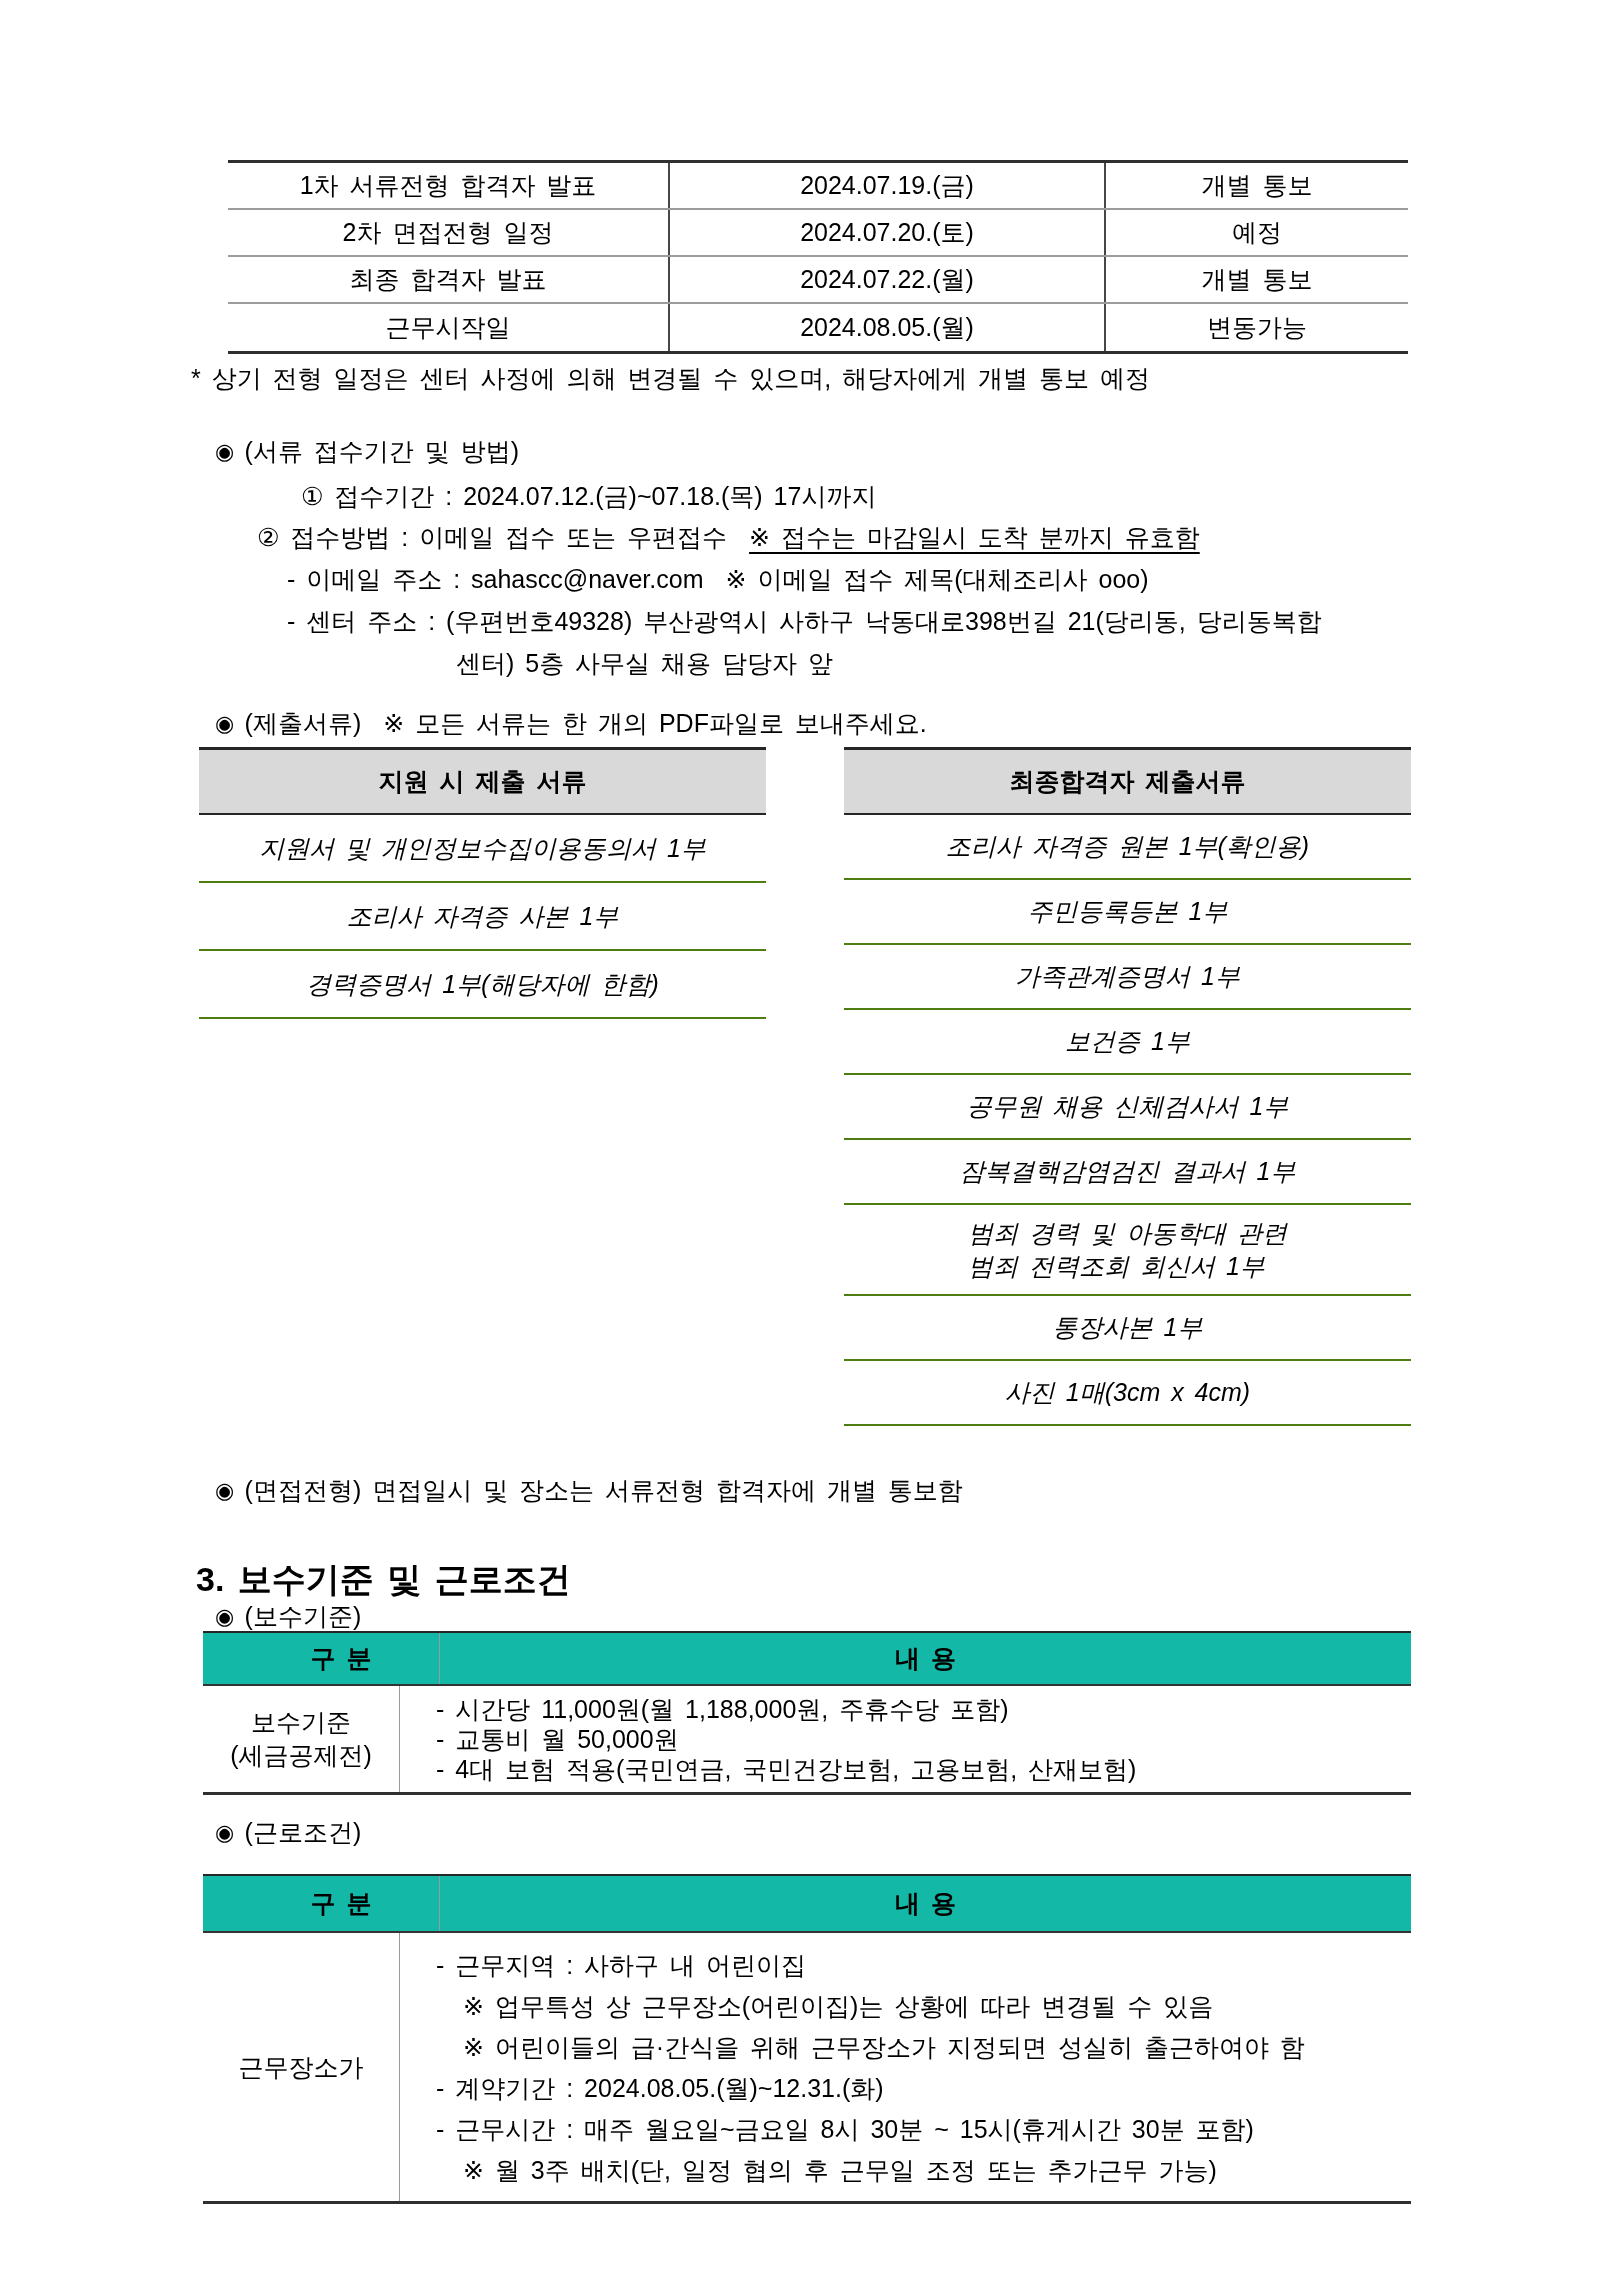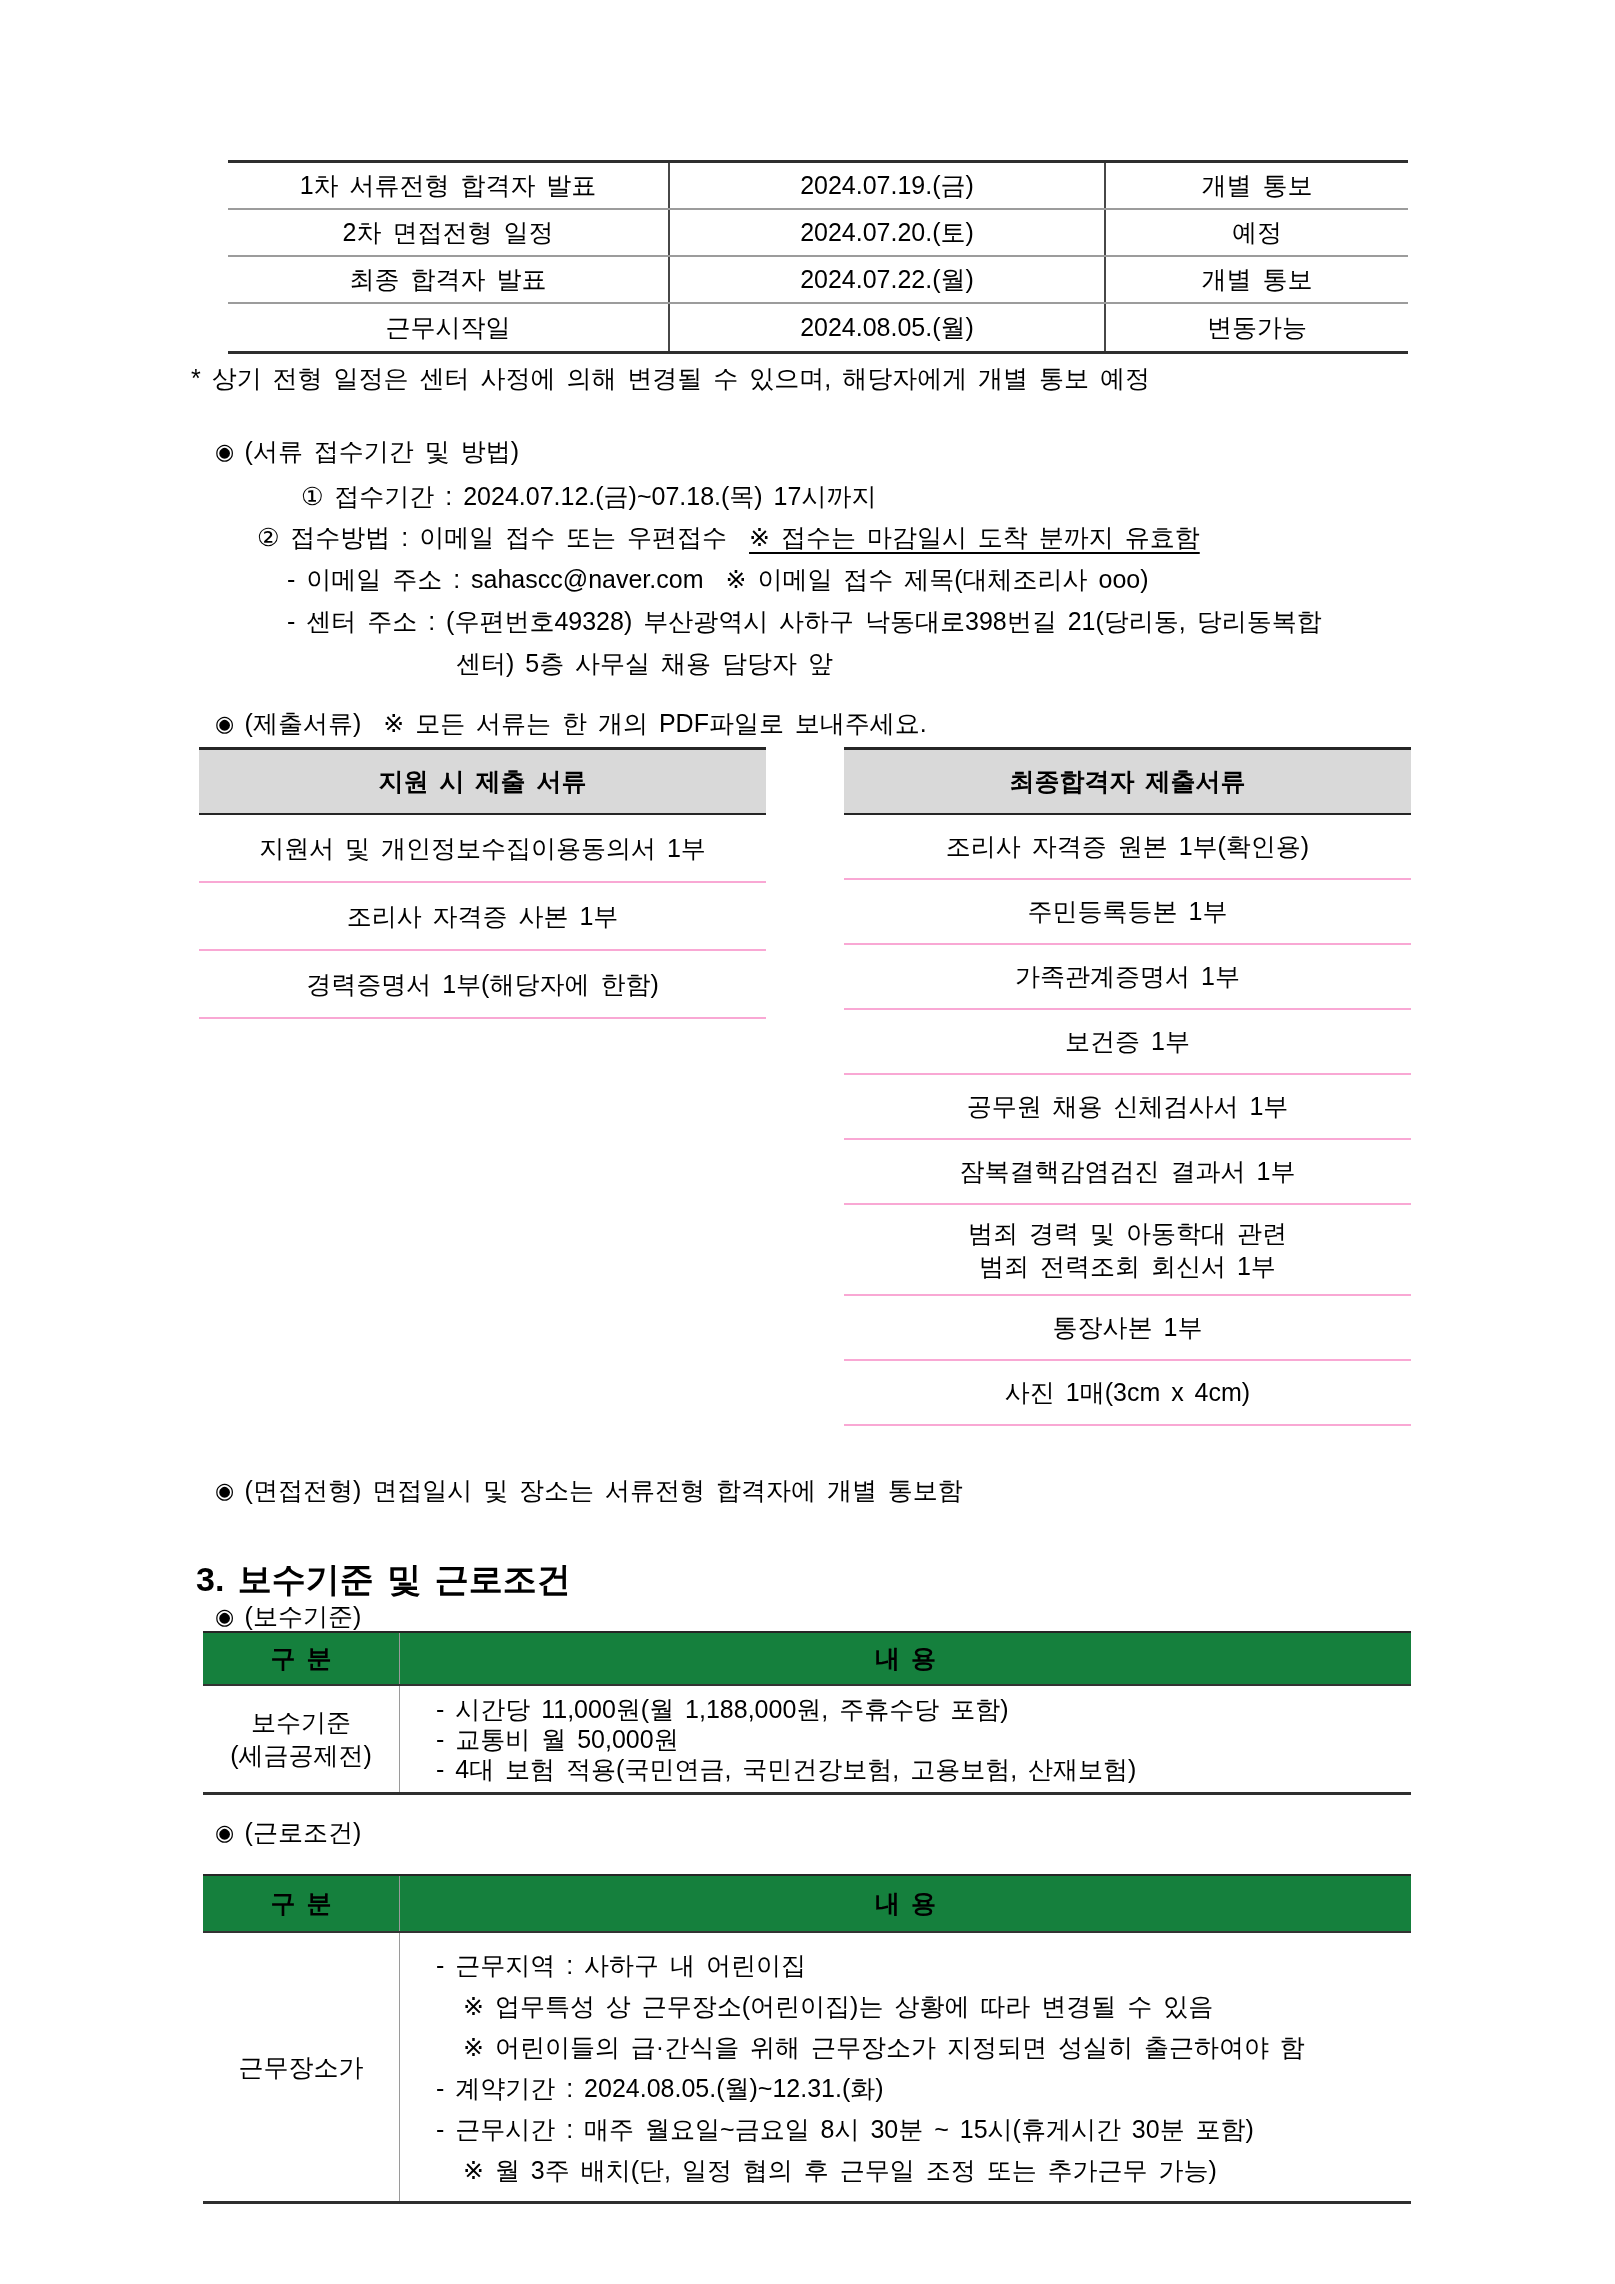"지원서 및 개인정보수집이용동의서 1부" .sub-row { border-bottom: 2px solid #f9a8d4 -> 2px solid #4d7c0f; font-style: none -> italic; text-align: center -> none }
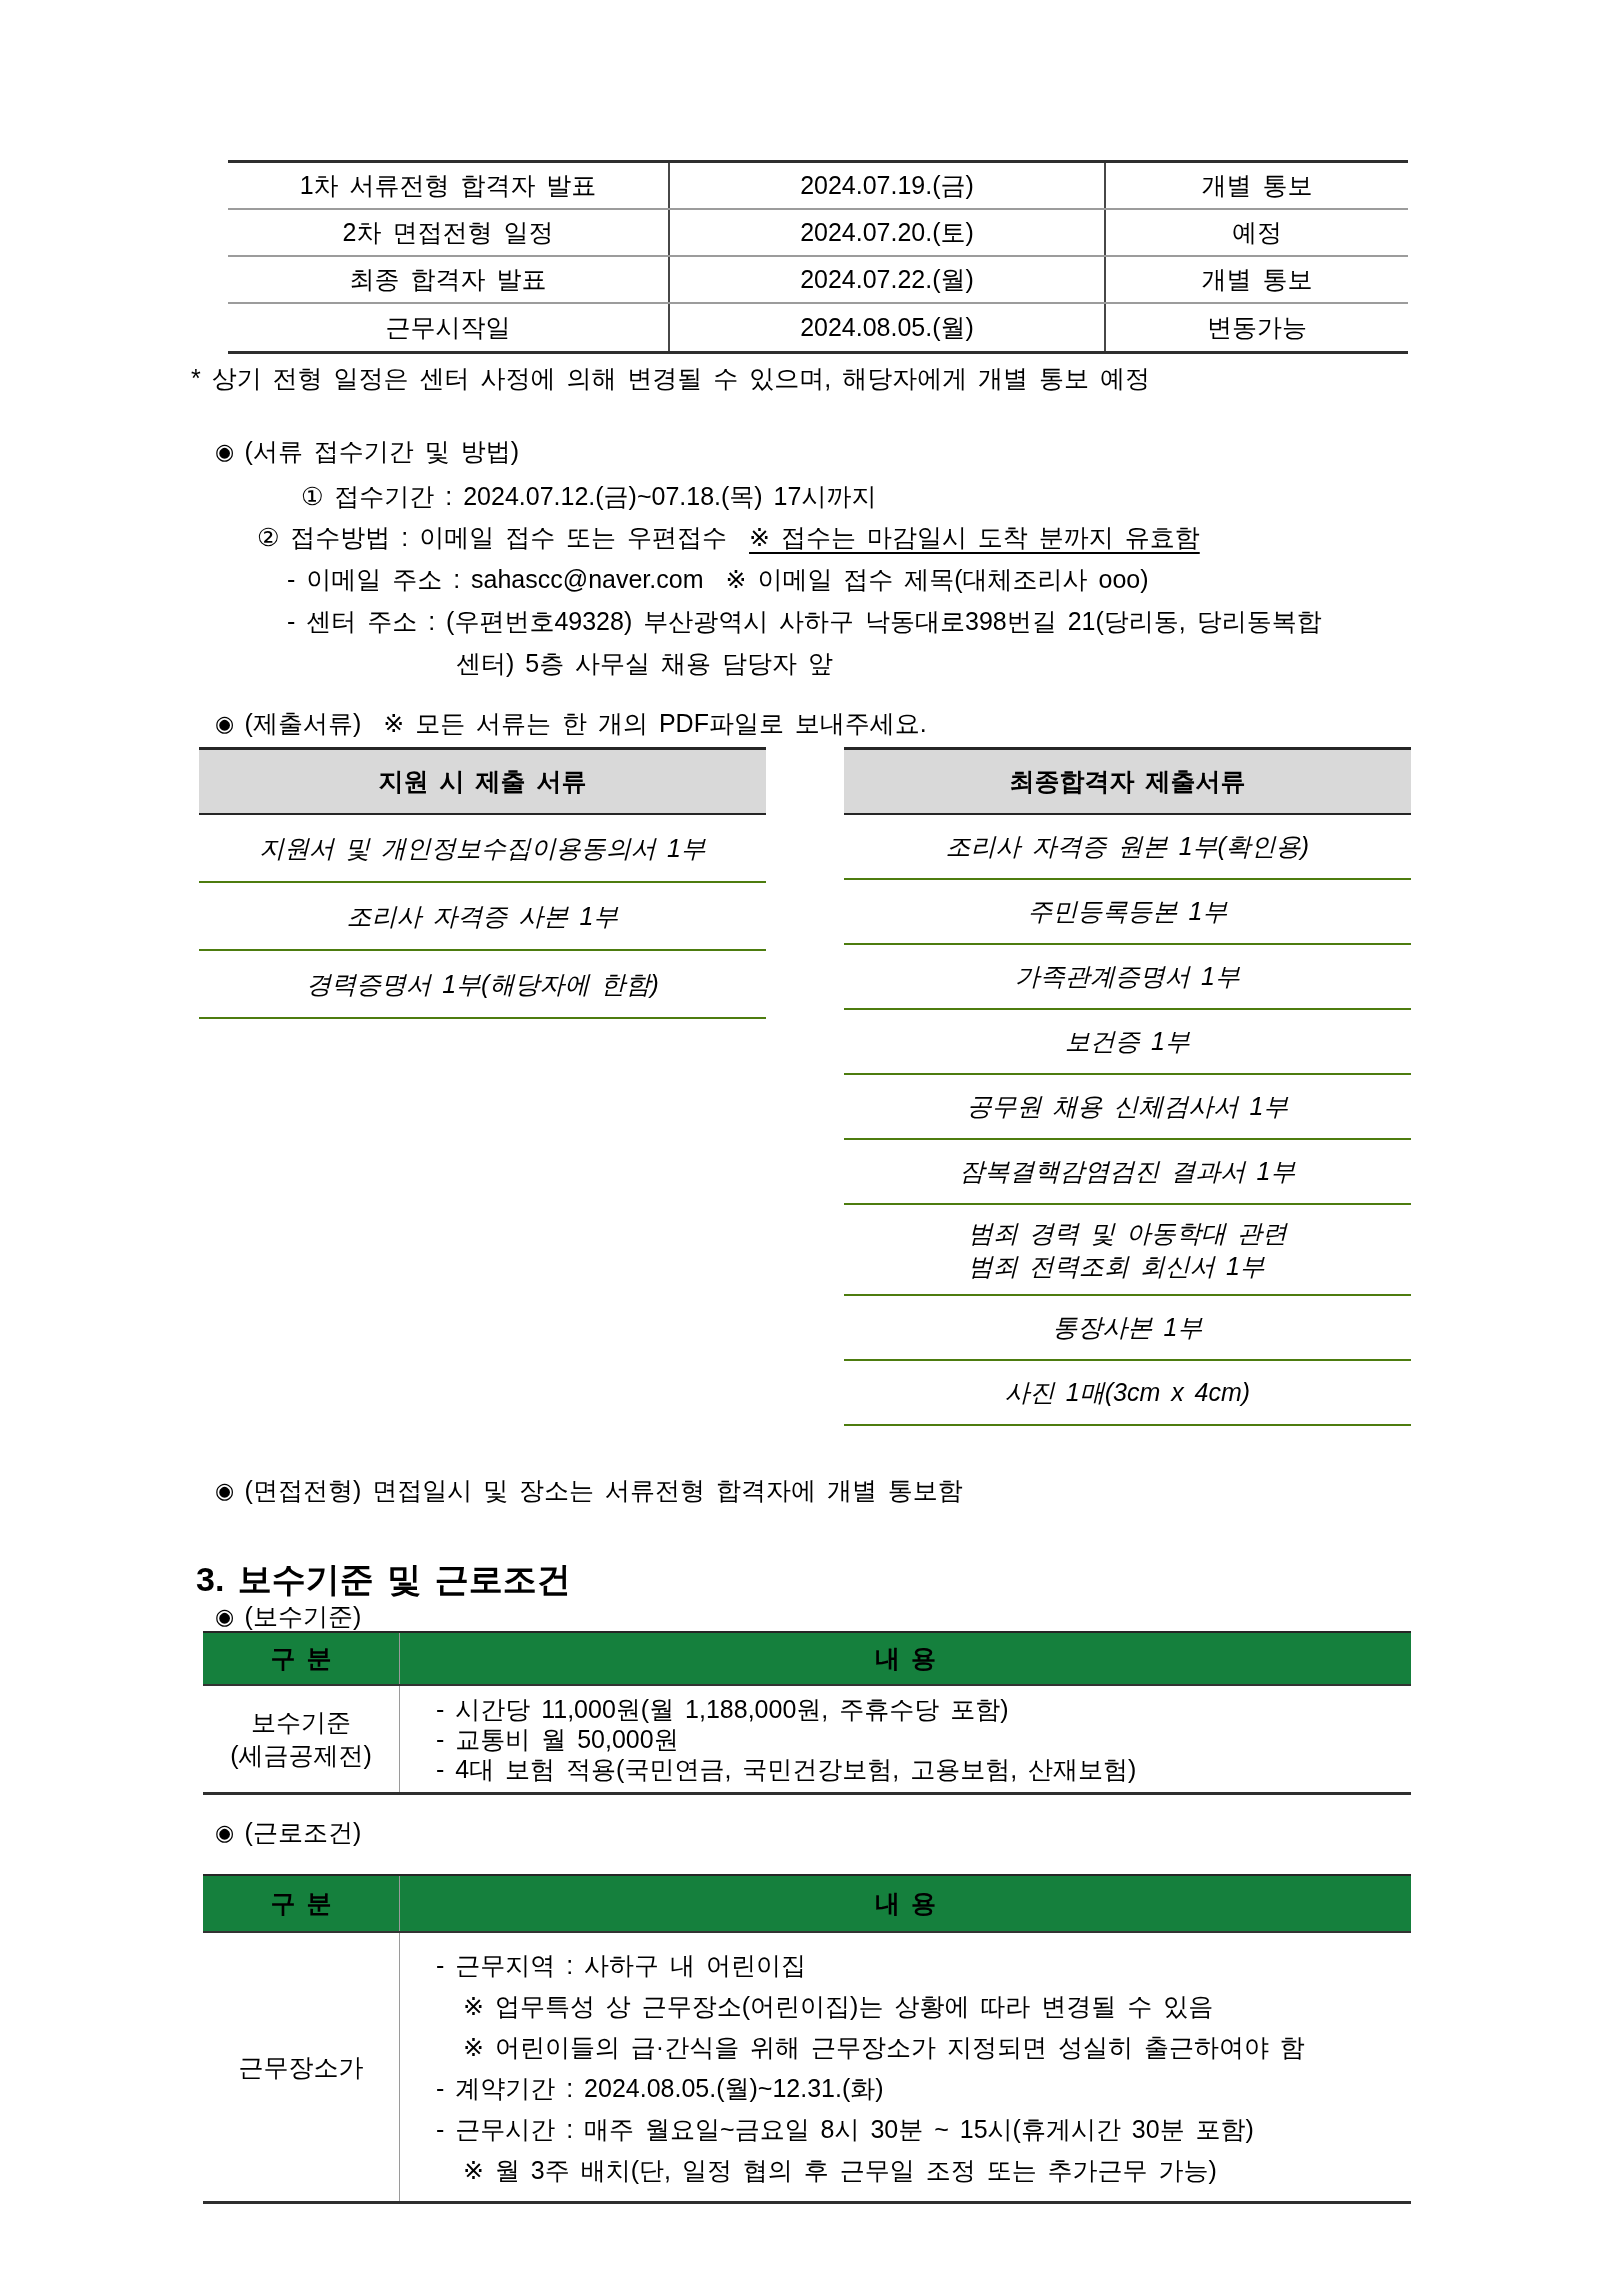"구 분" .spec-header { background: #15803d -> #14b8a6; padding-left: none -> 40px }
